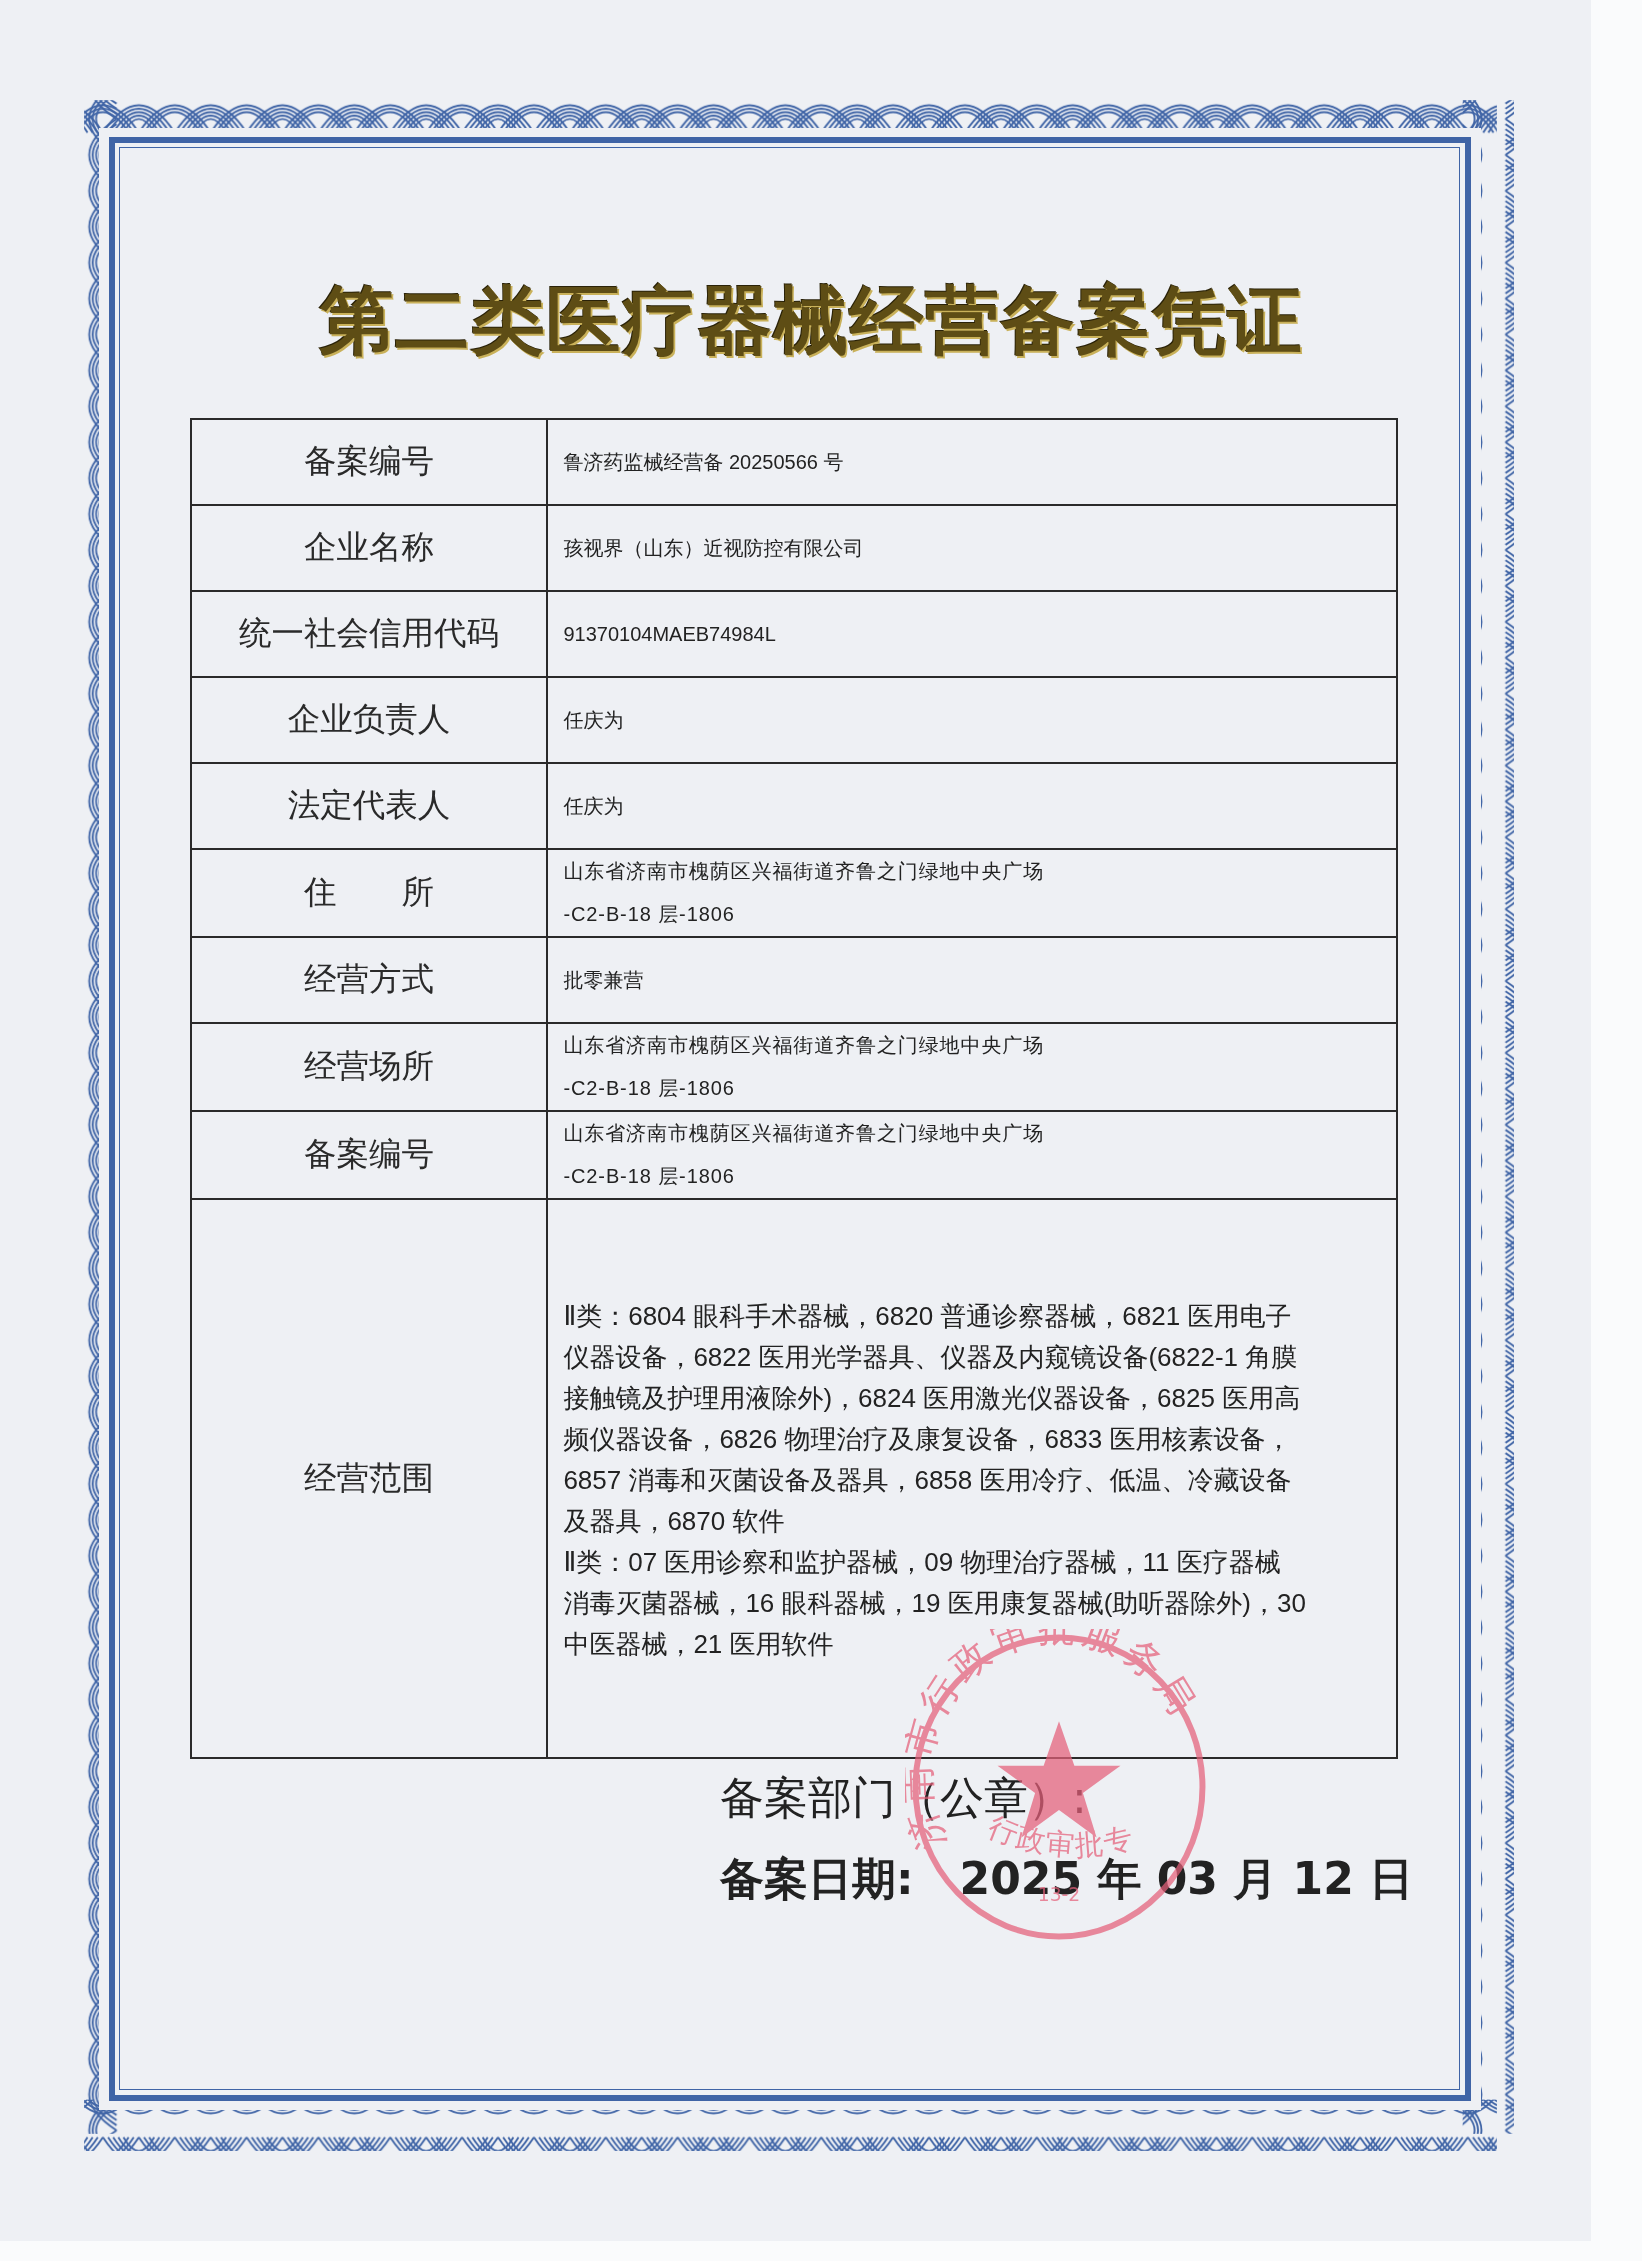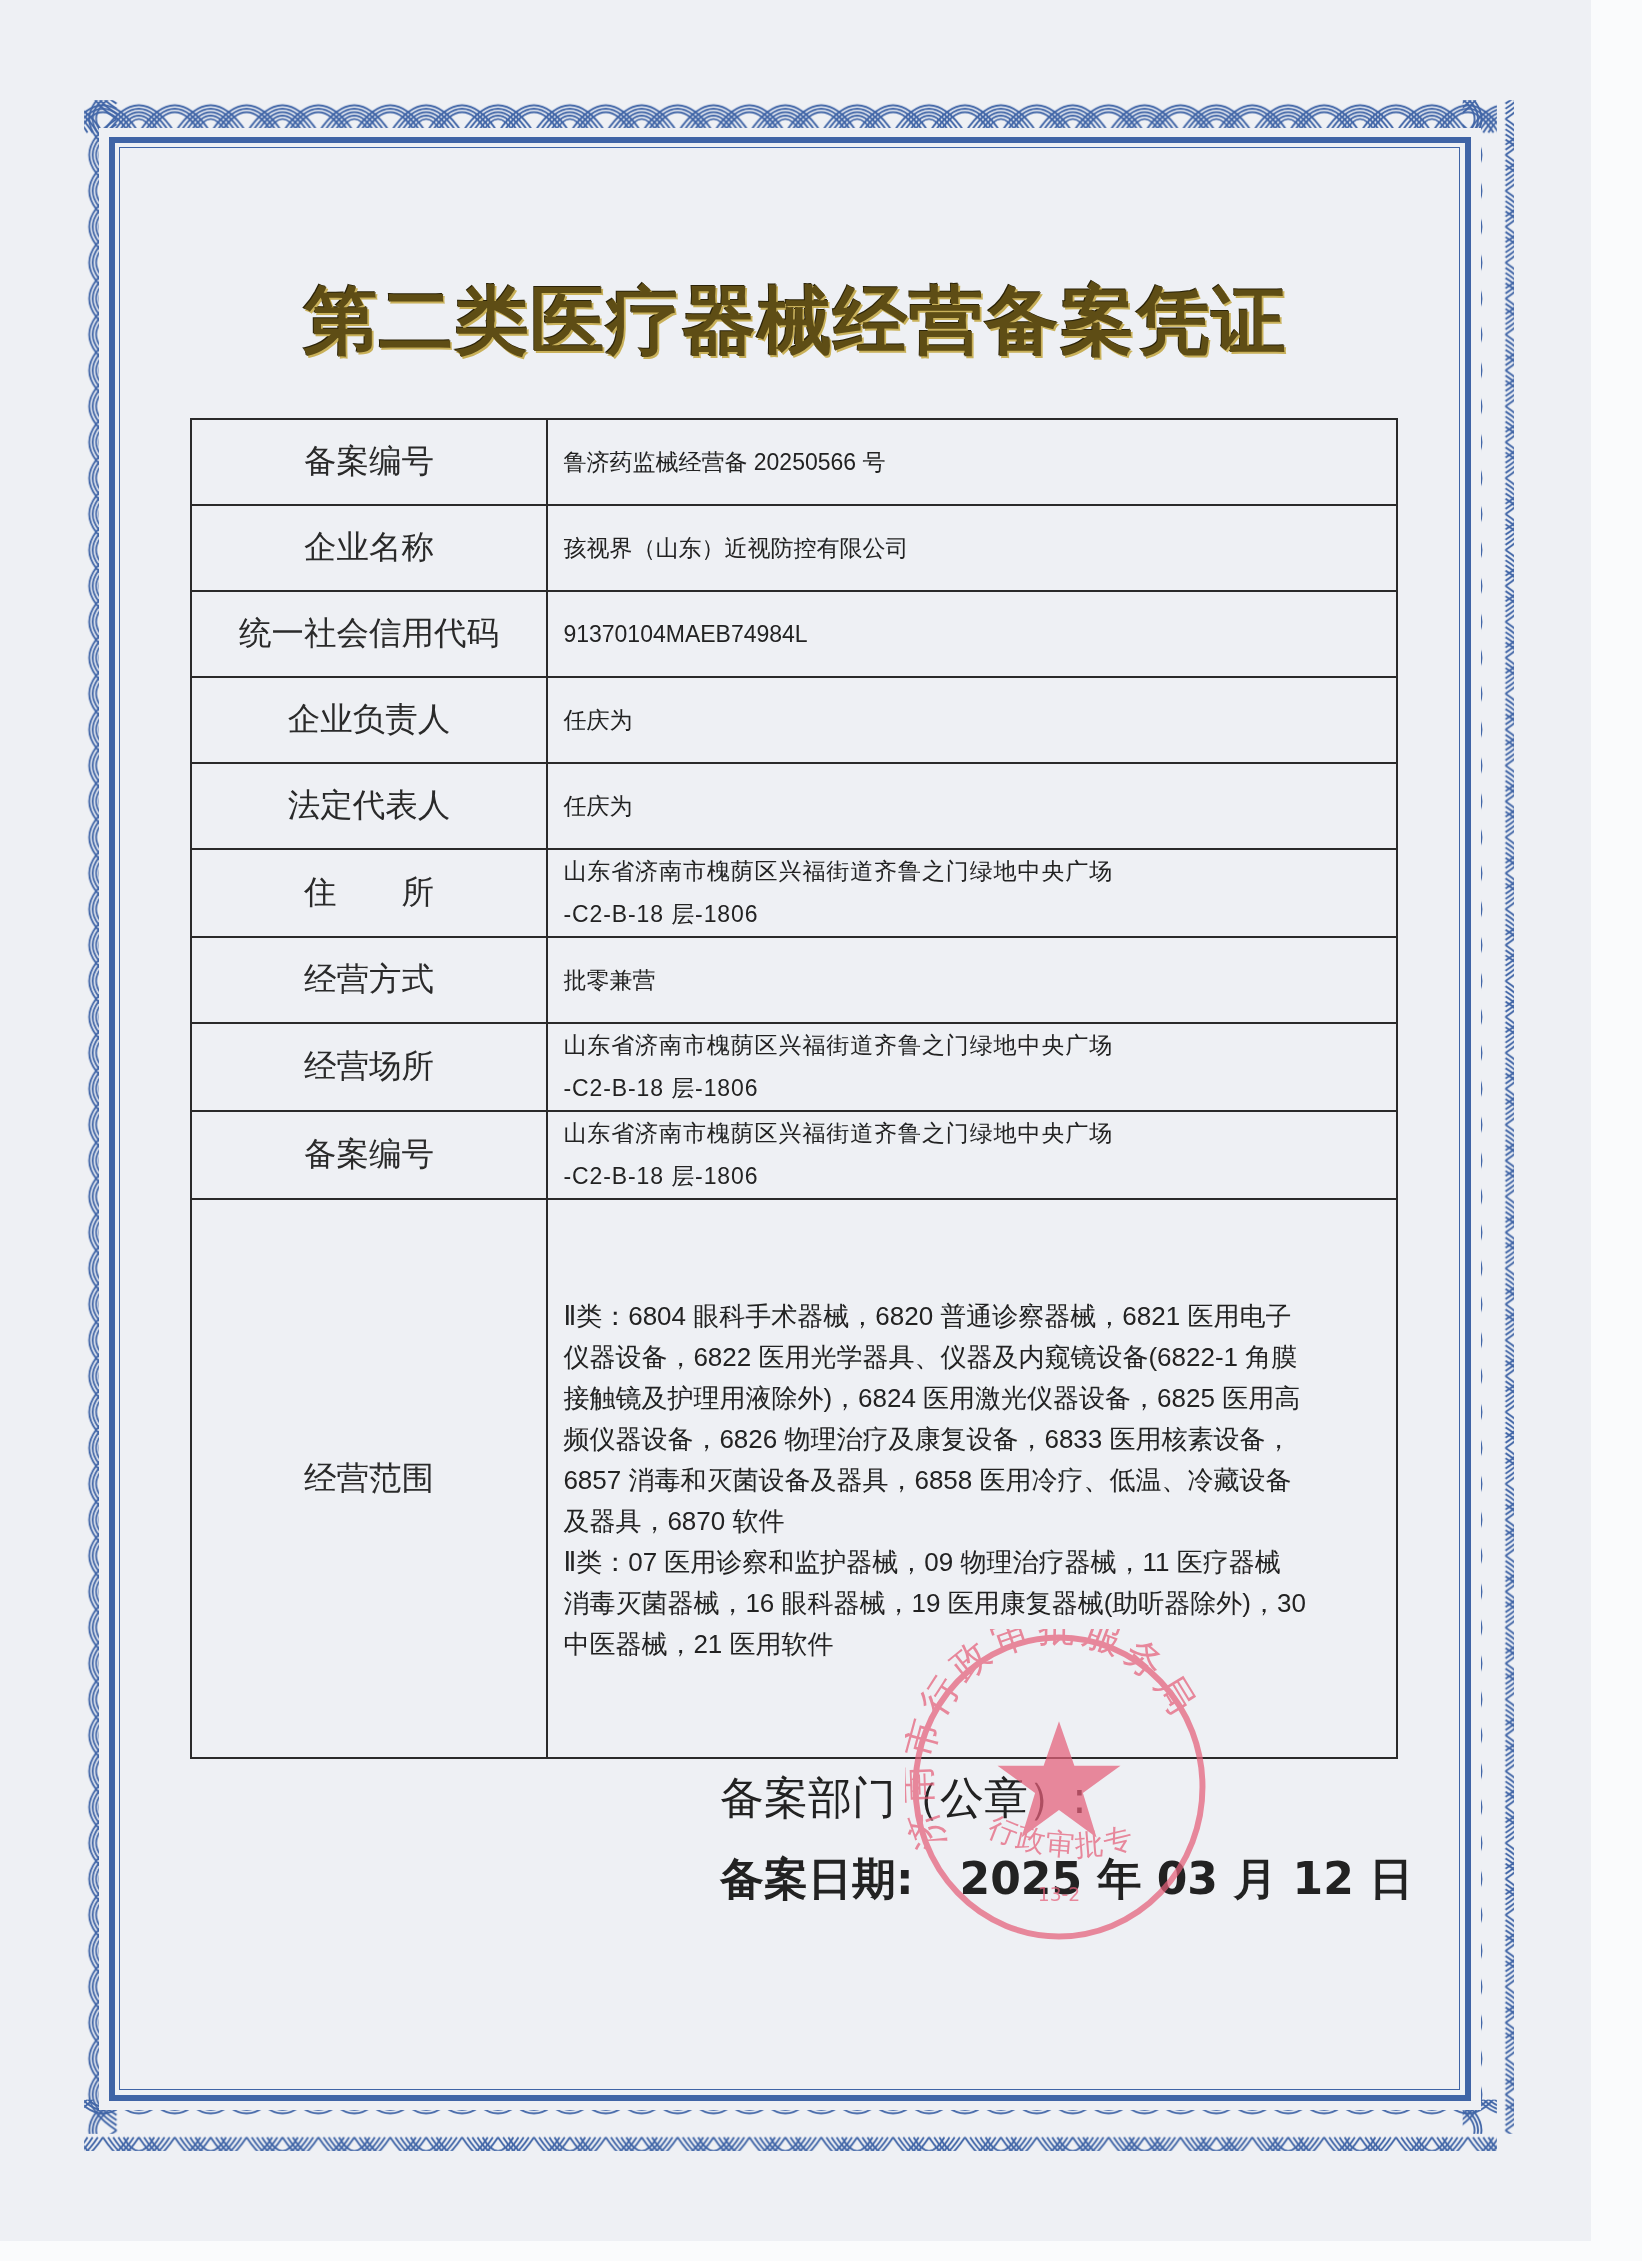"第二类医疗器械经营备案凭证" .title { left: 0 -> 16px }
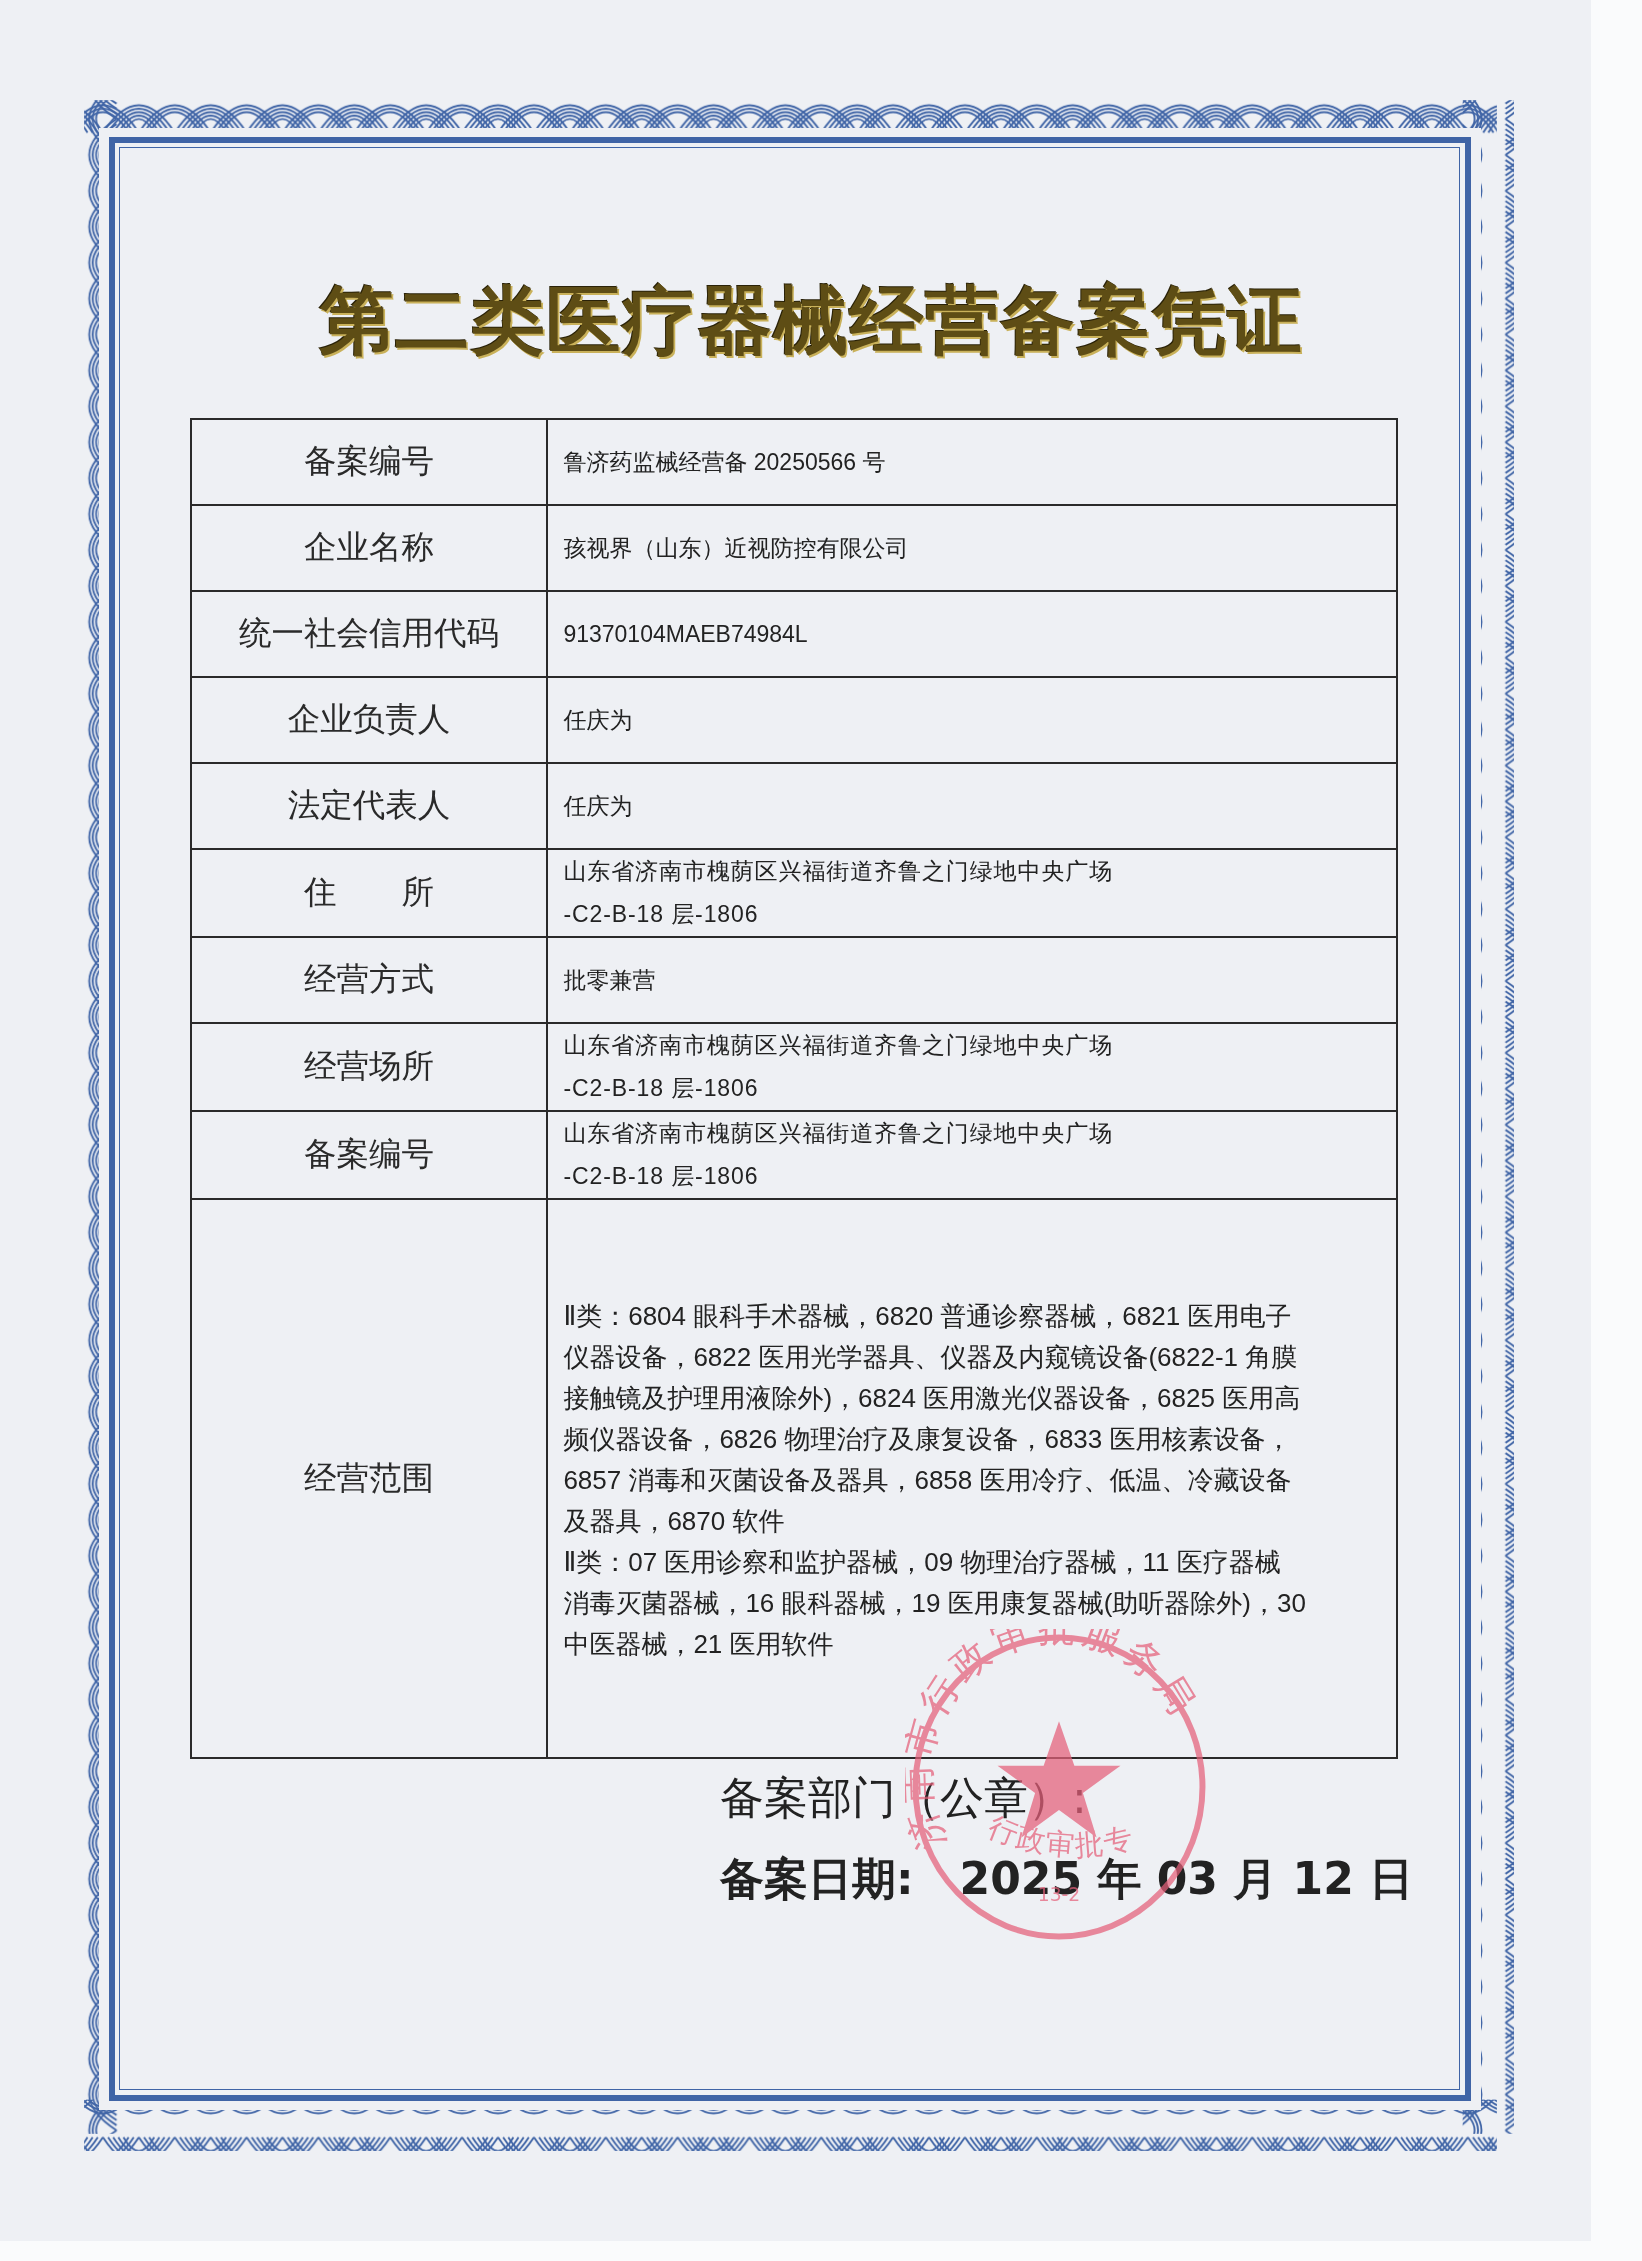"鲁济药监械经营备 20250566 号" td.value { font-size: 23px -> 20px }
